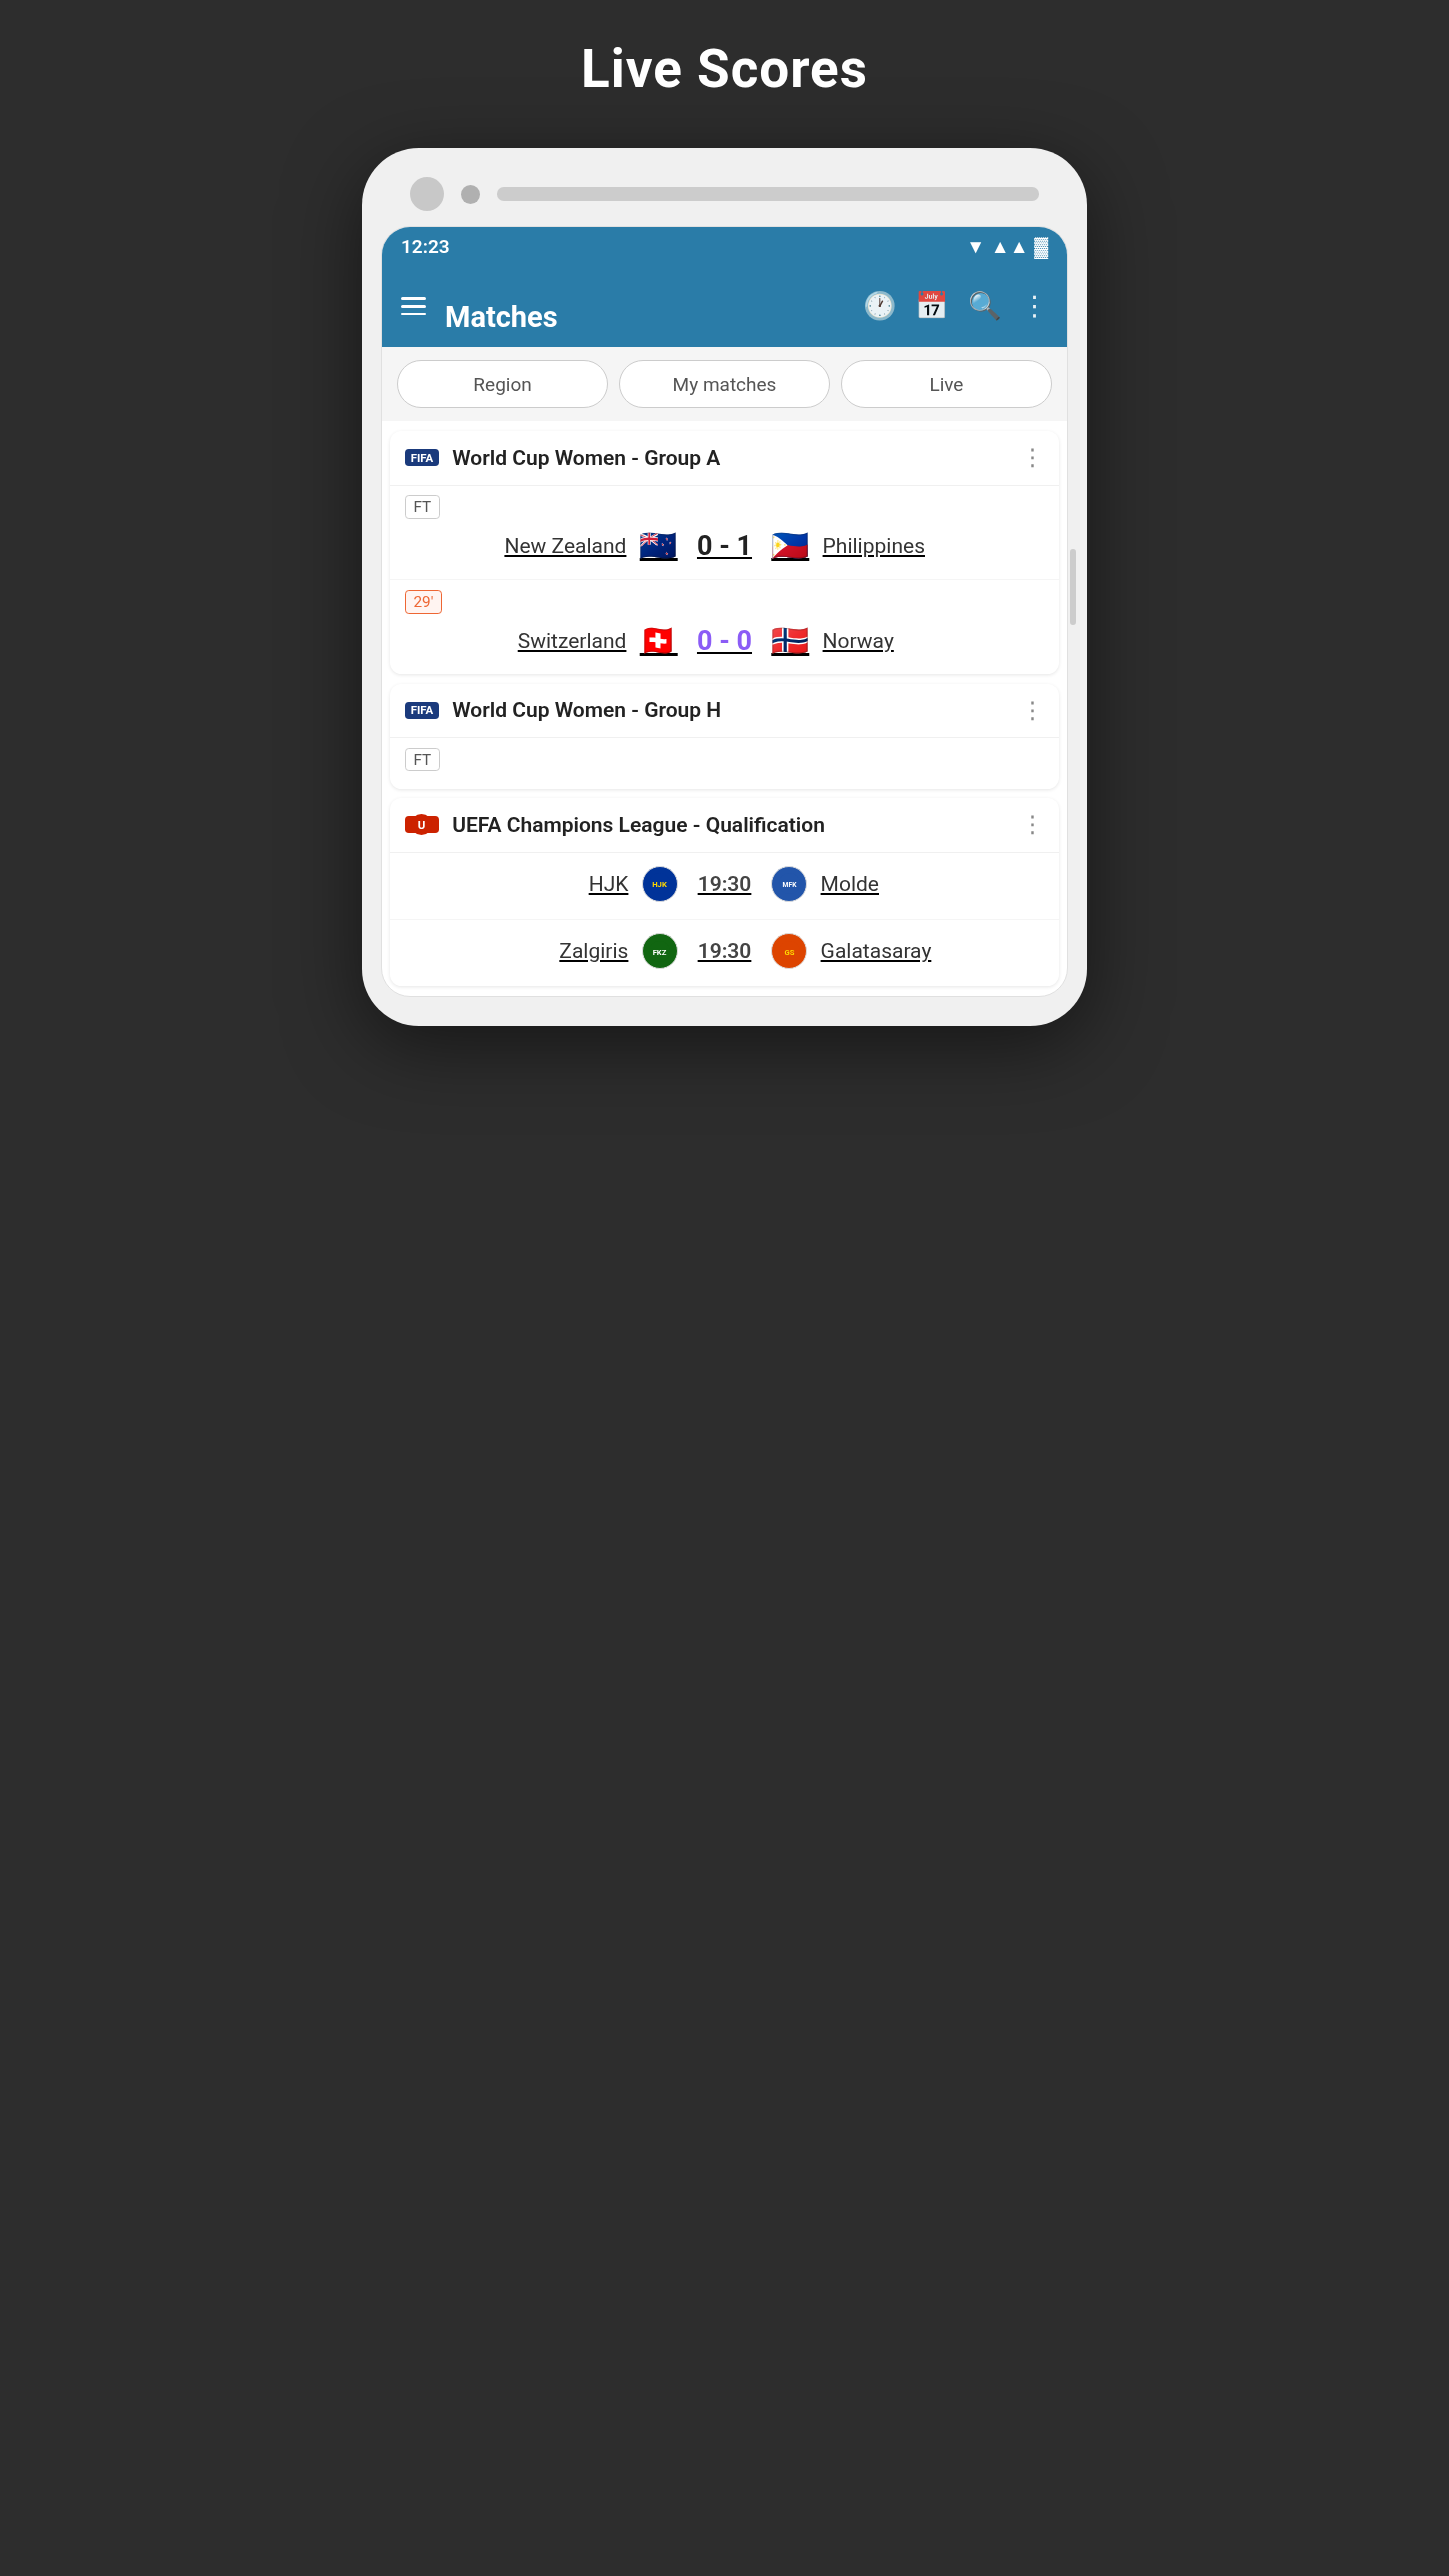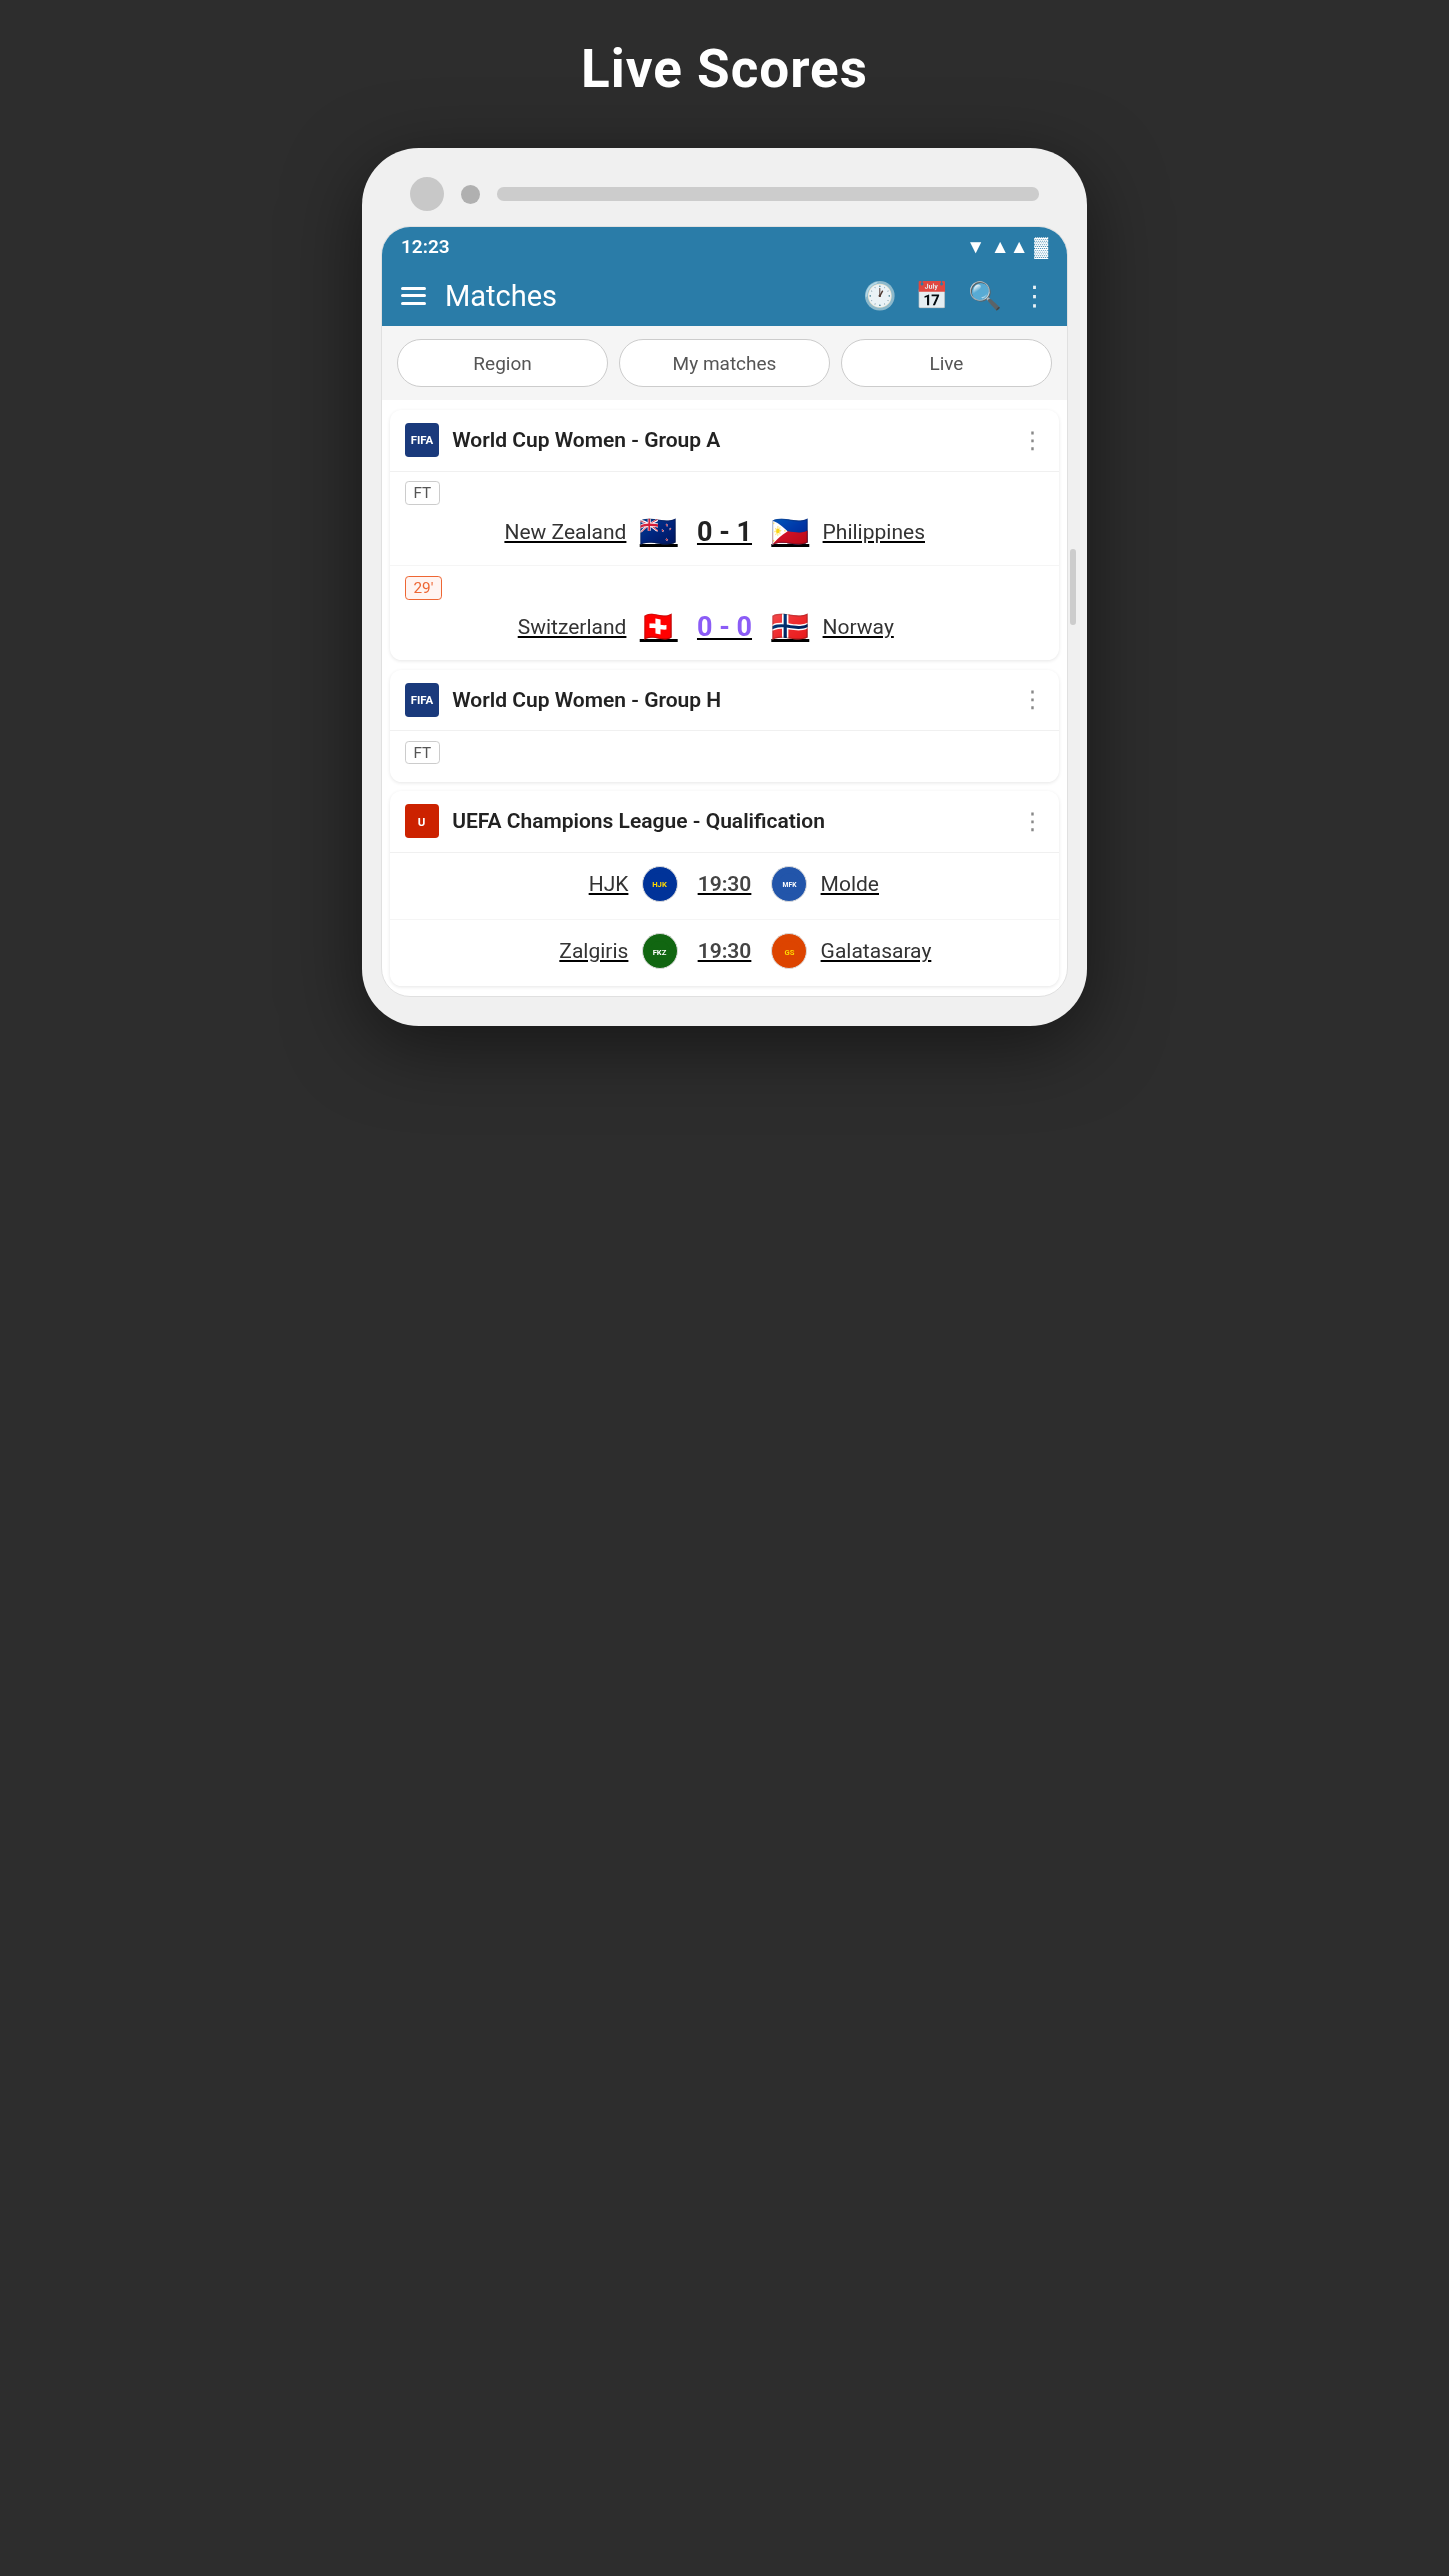"Matches" .header-title { font-weight: 400 -> 700; margin-top: none -> 21px }
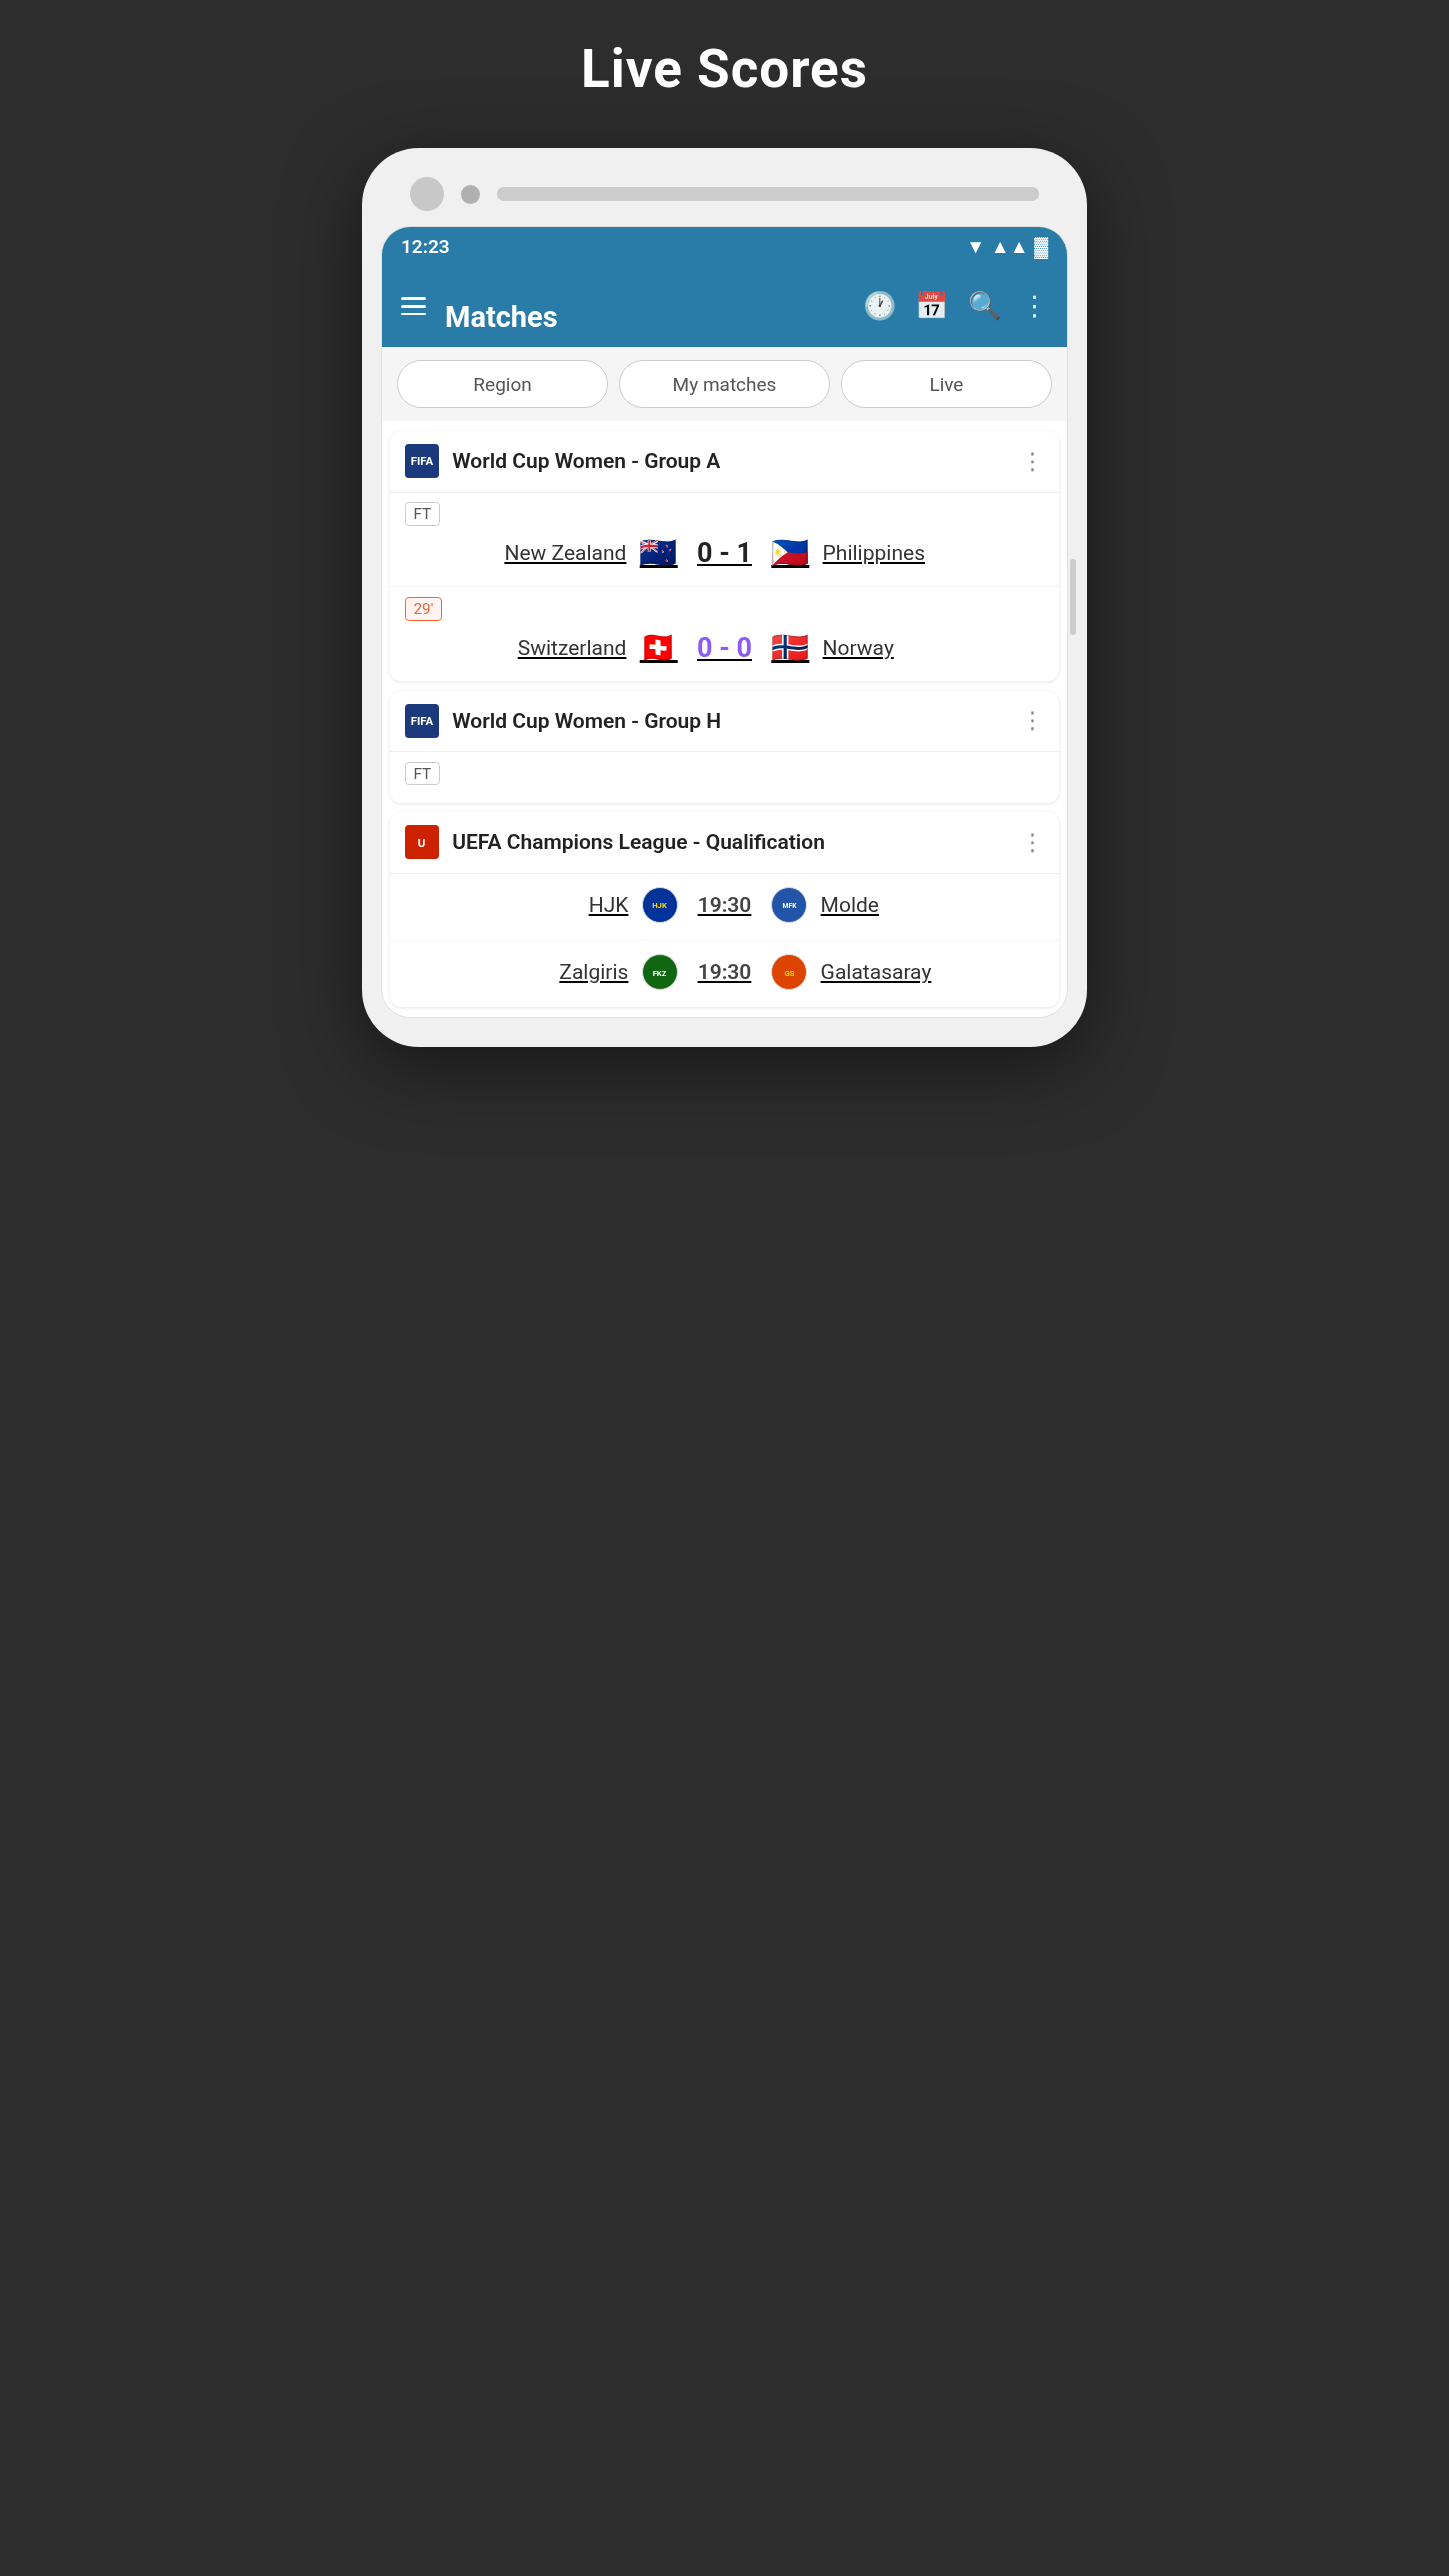"FIFA" .league-icon { height: 34px -> 17px }
